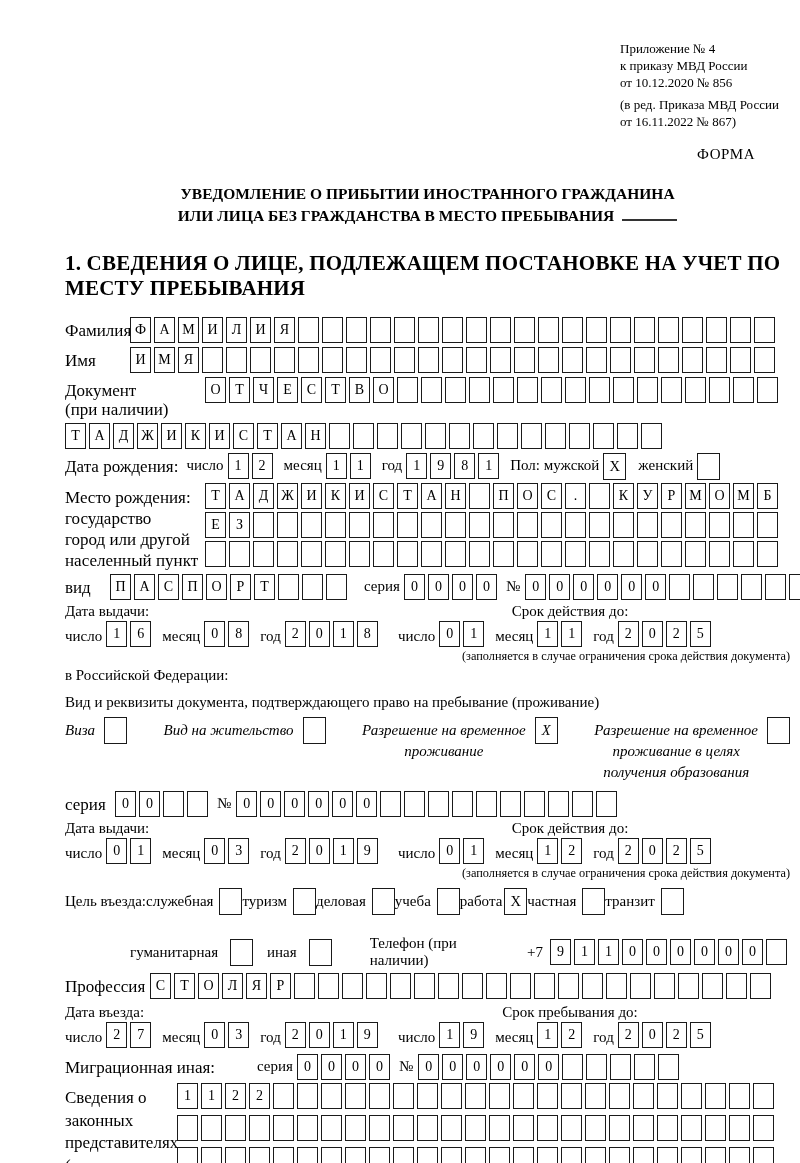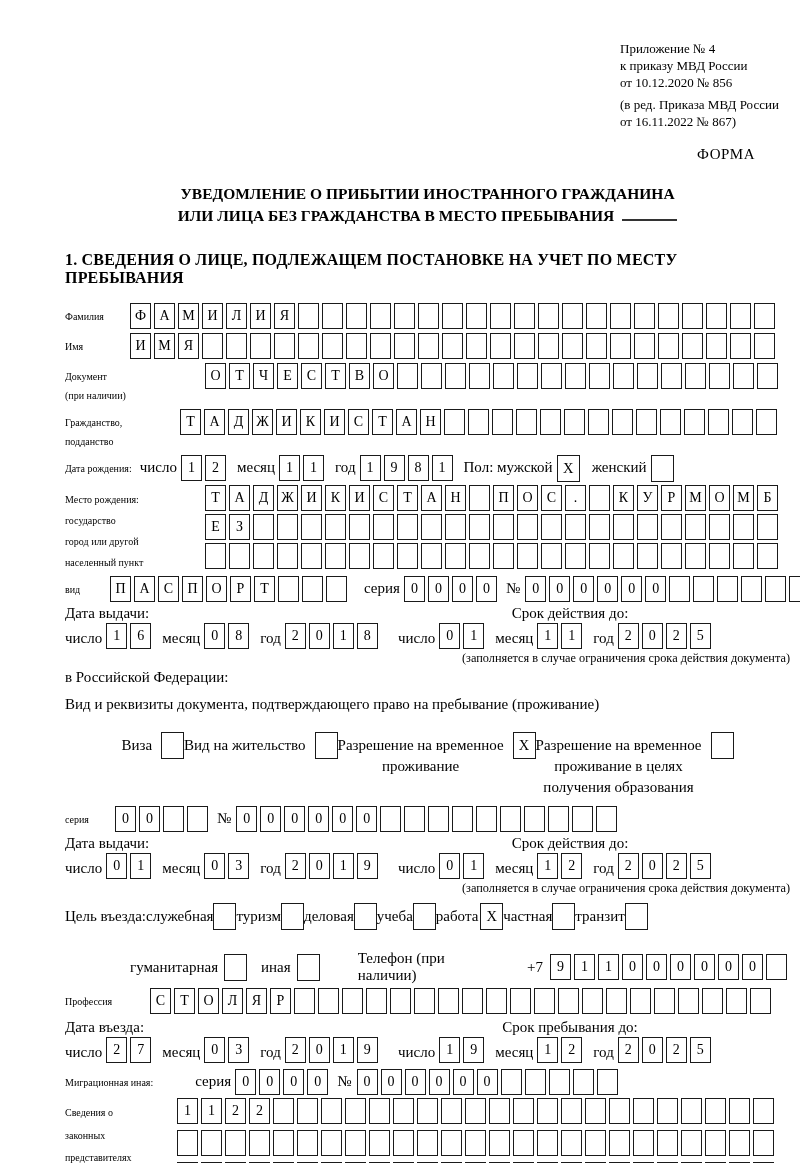"1. СВЕДЕНИЯ О ЛИЦЕ, ПОДЛЕЖАЩЕМ" .sec-heading { font-size: 16px -> 21px }
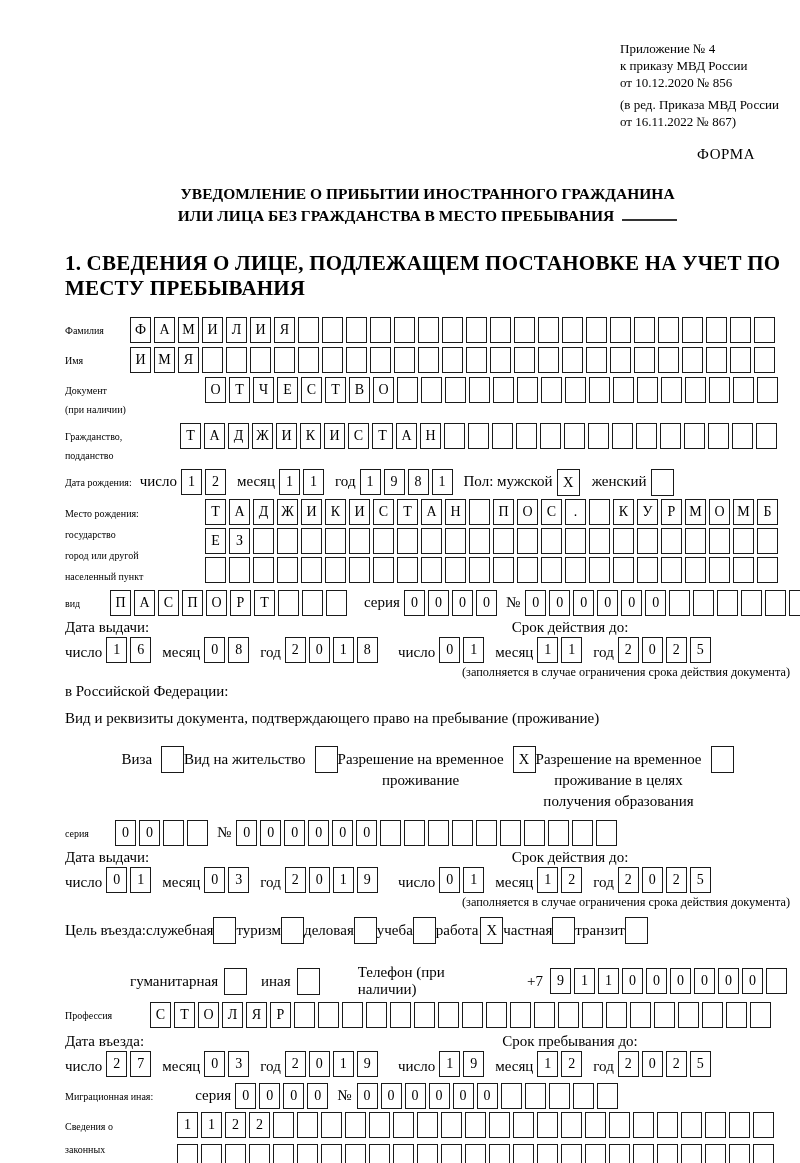"Фамилия" .flabel { font-size: 10px -> 17px }
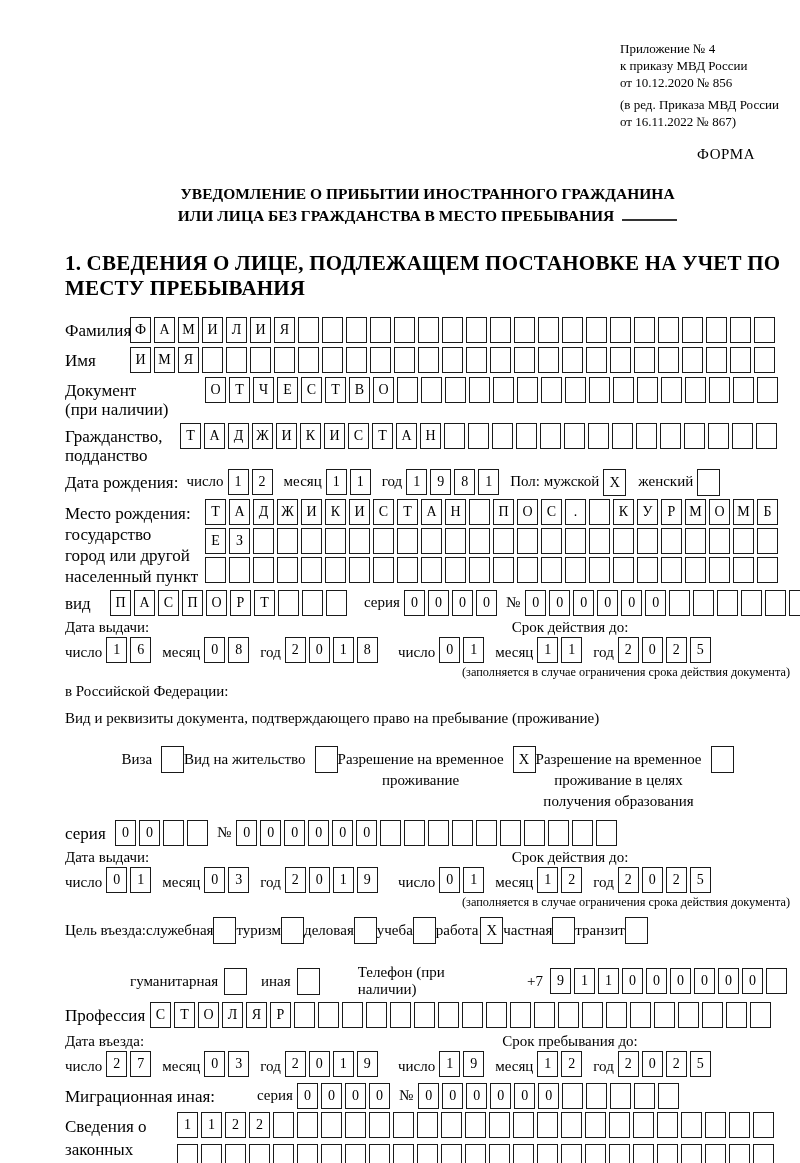"Гражданство," div.flabel { html: <div> <div>Гражданство,</div> <div>подданство</div> </div> -> none }
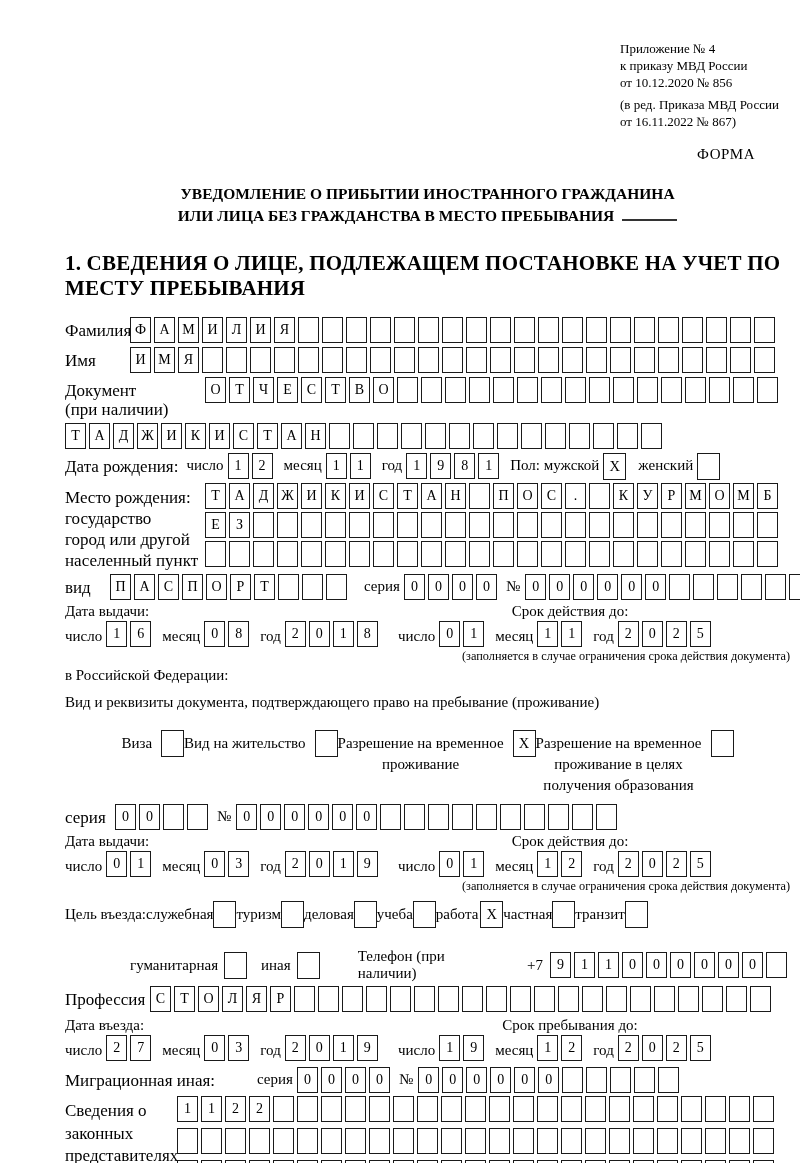"Виза" .optrow { font-style: none -> italic; justify-content: center -> space-between; margin-top: 18px -> 5px }
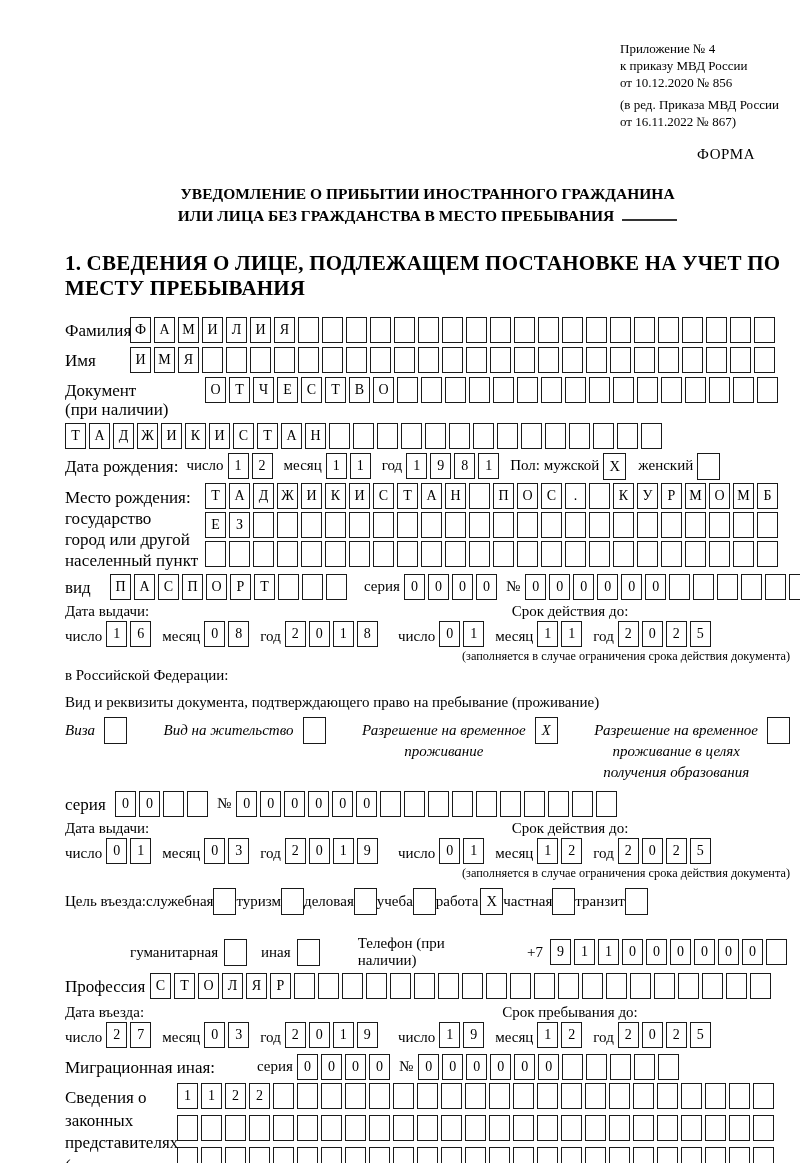"служебная" .pair { gap: none -> 6px }
